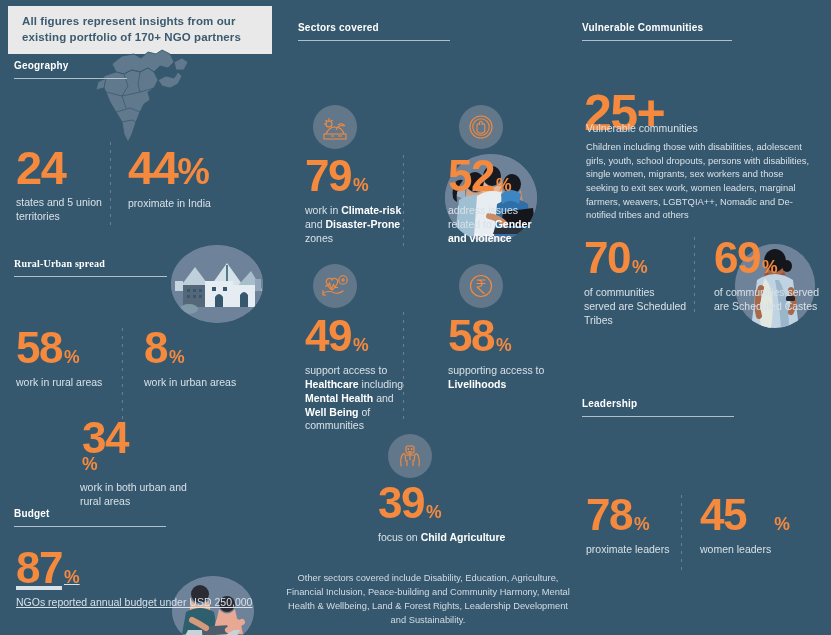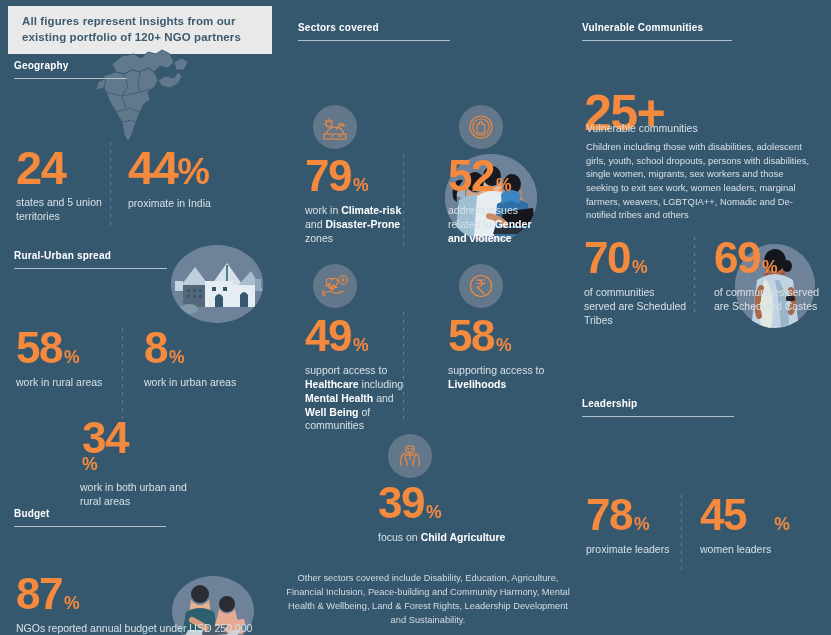"All figures represent insights from" div.banner-text { text: 120+ -> 170+ }
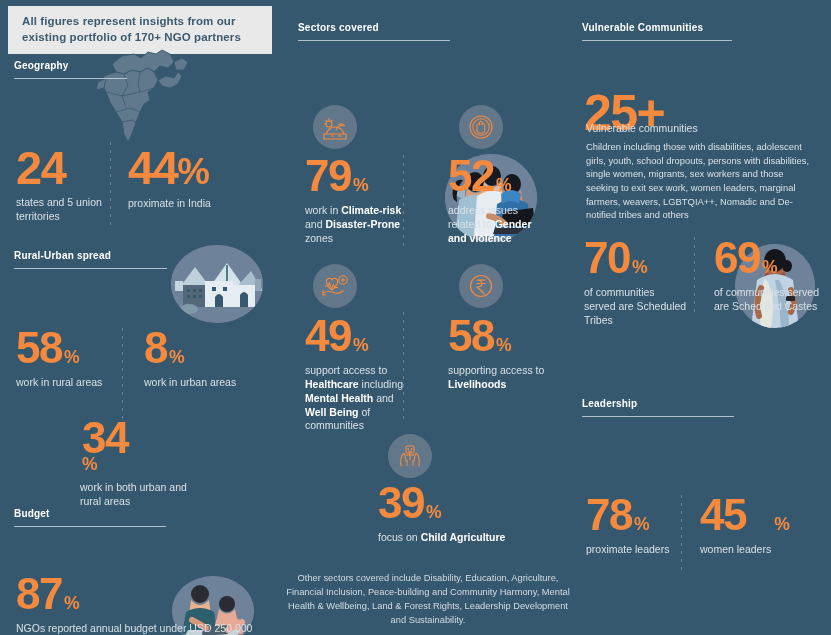"Rural-Urban spread" div.abs { font-family: none -> Liberation Serif, serif; top: 250px -> 258px }
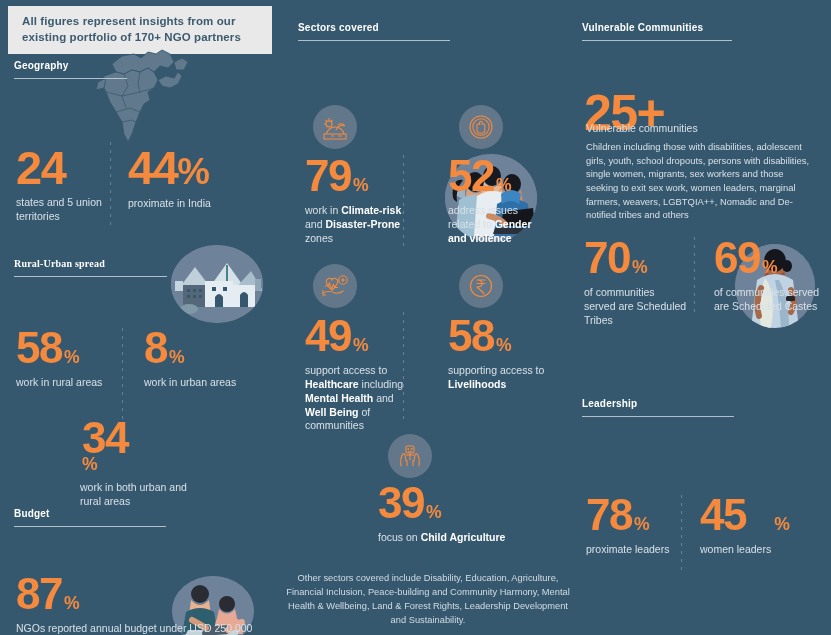"87" div.abs { text-decoration: none -> underline; top: 576px -> 550px }
